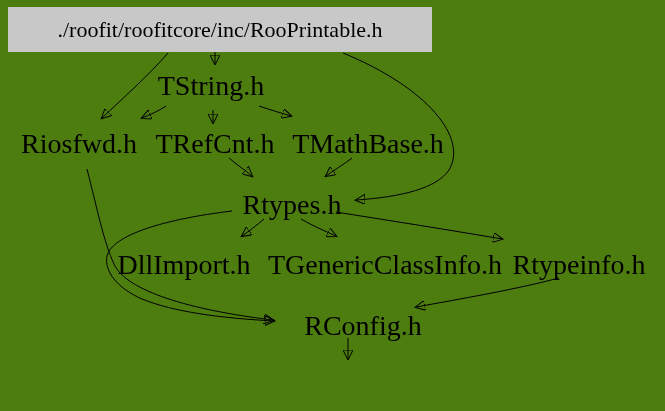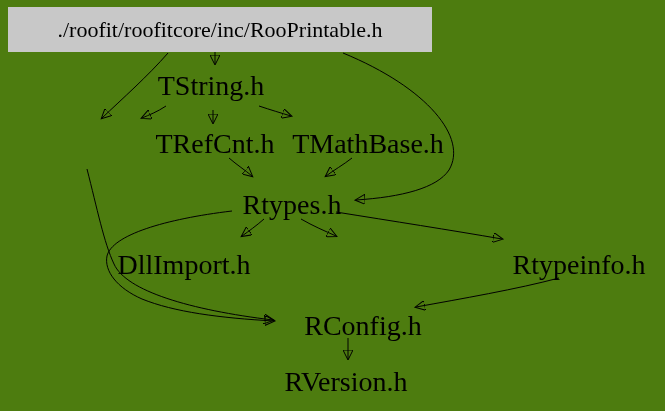"Riosfwd.h" div.node { html: none -> <div>Riosfwd.h</div> }
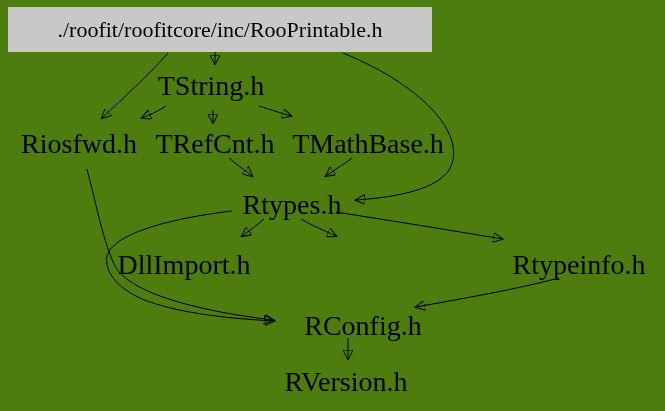"TGenericClassInfo.h" div.node { html: none -> <div>TGenericClassInfo.h</div> }
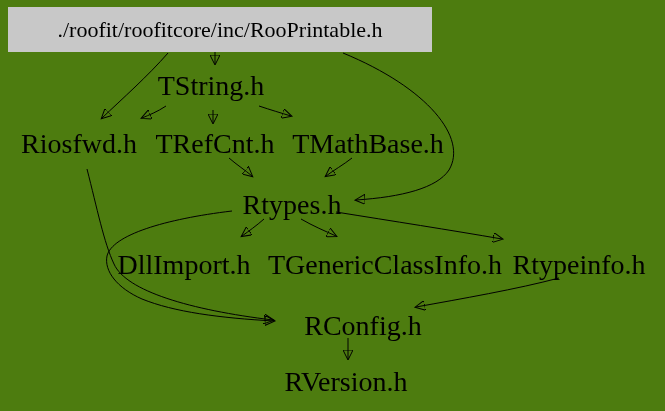"RVersion.h" div.node { html: <div>RVersion.h</div> -> none }
